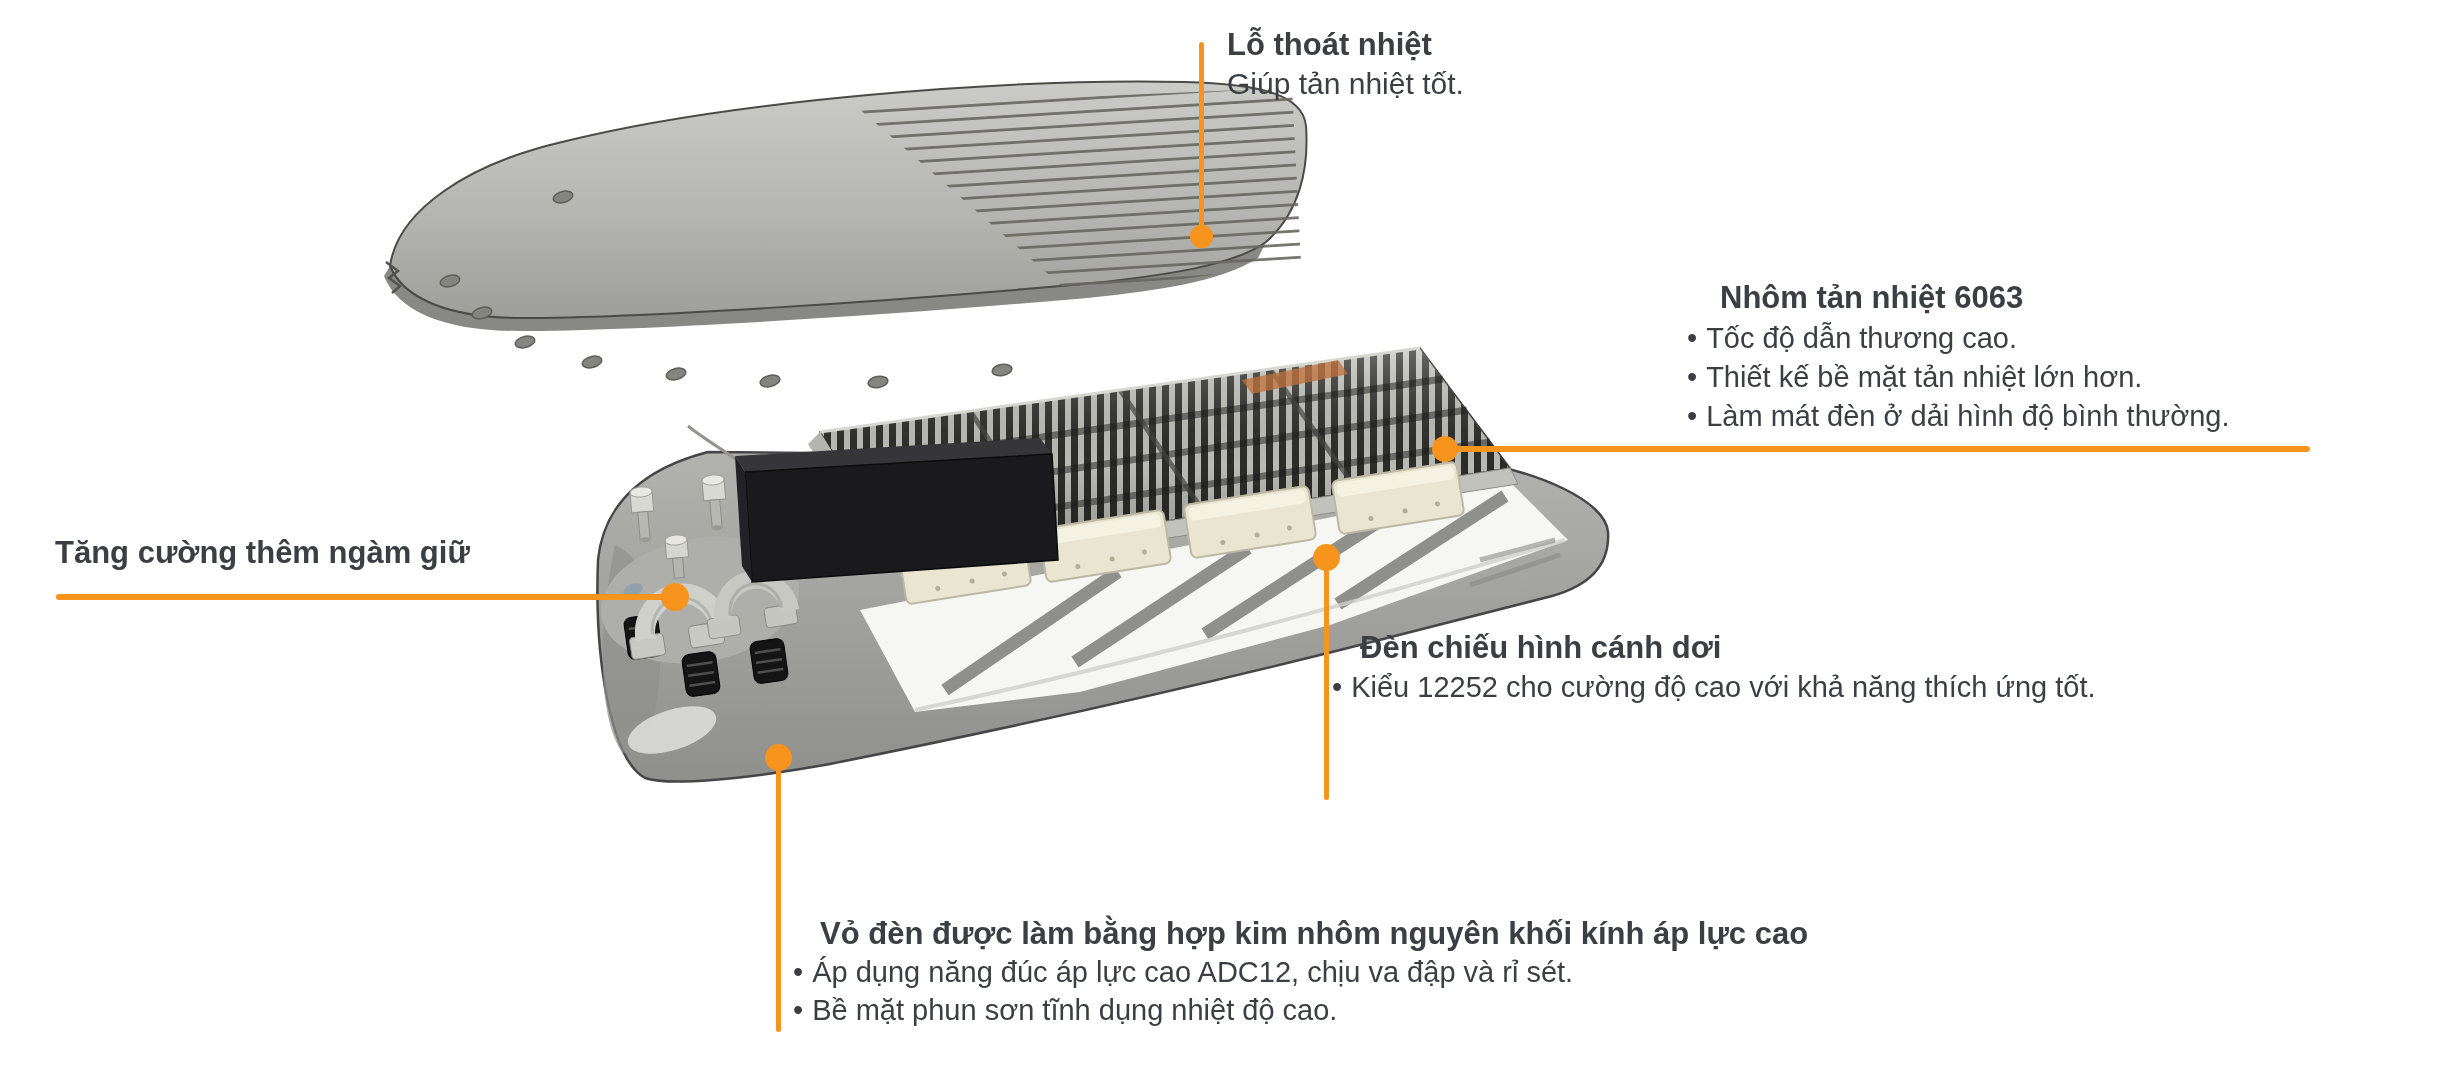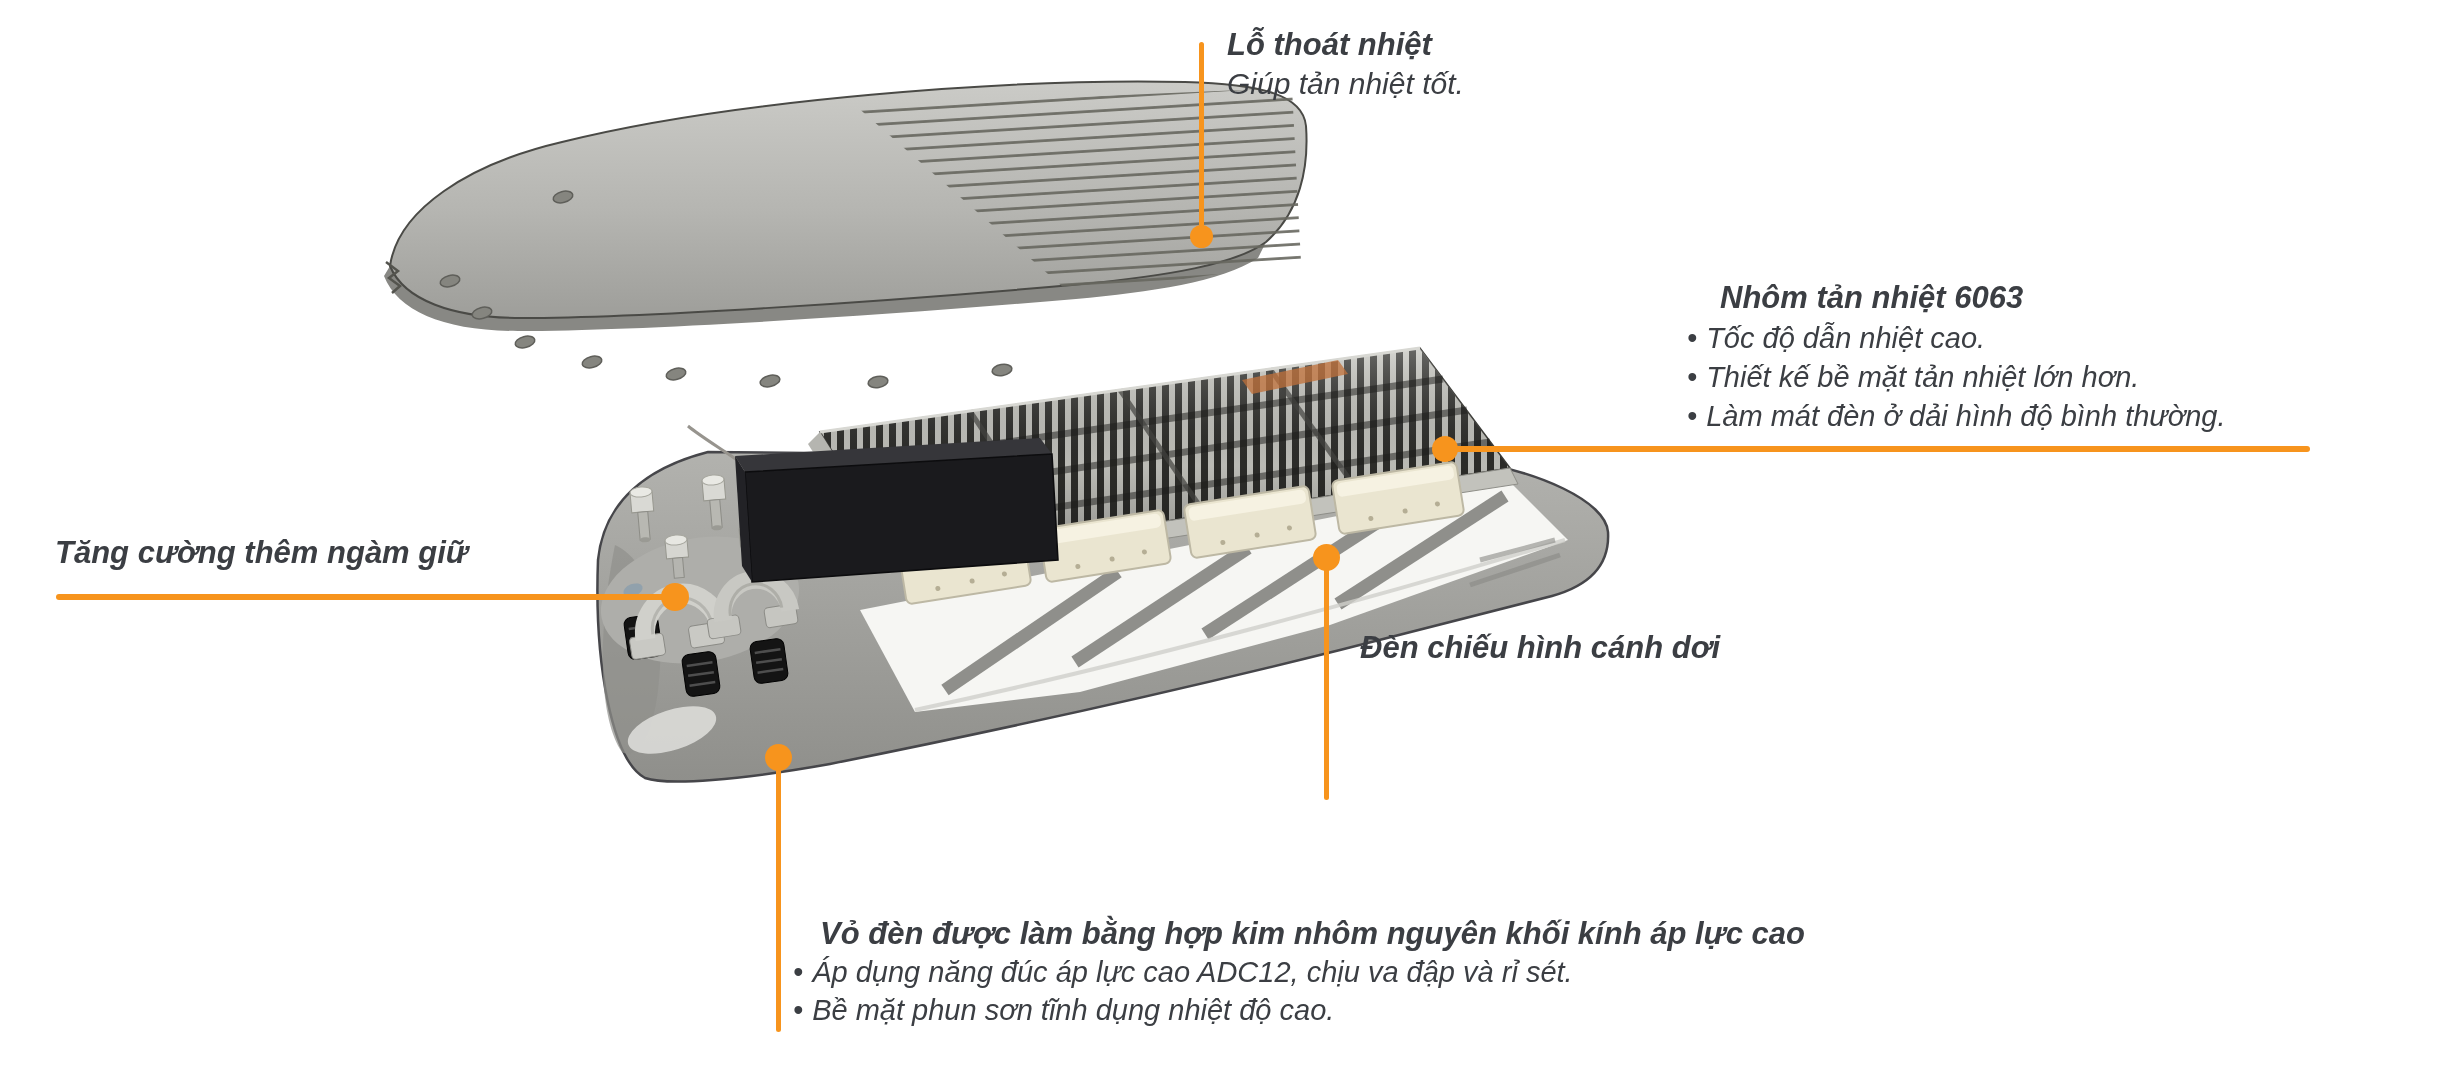"Lỗ thoát nhiệt" .label { font-style: italic -> none }
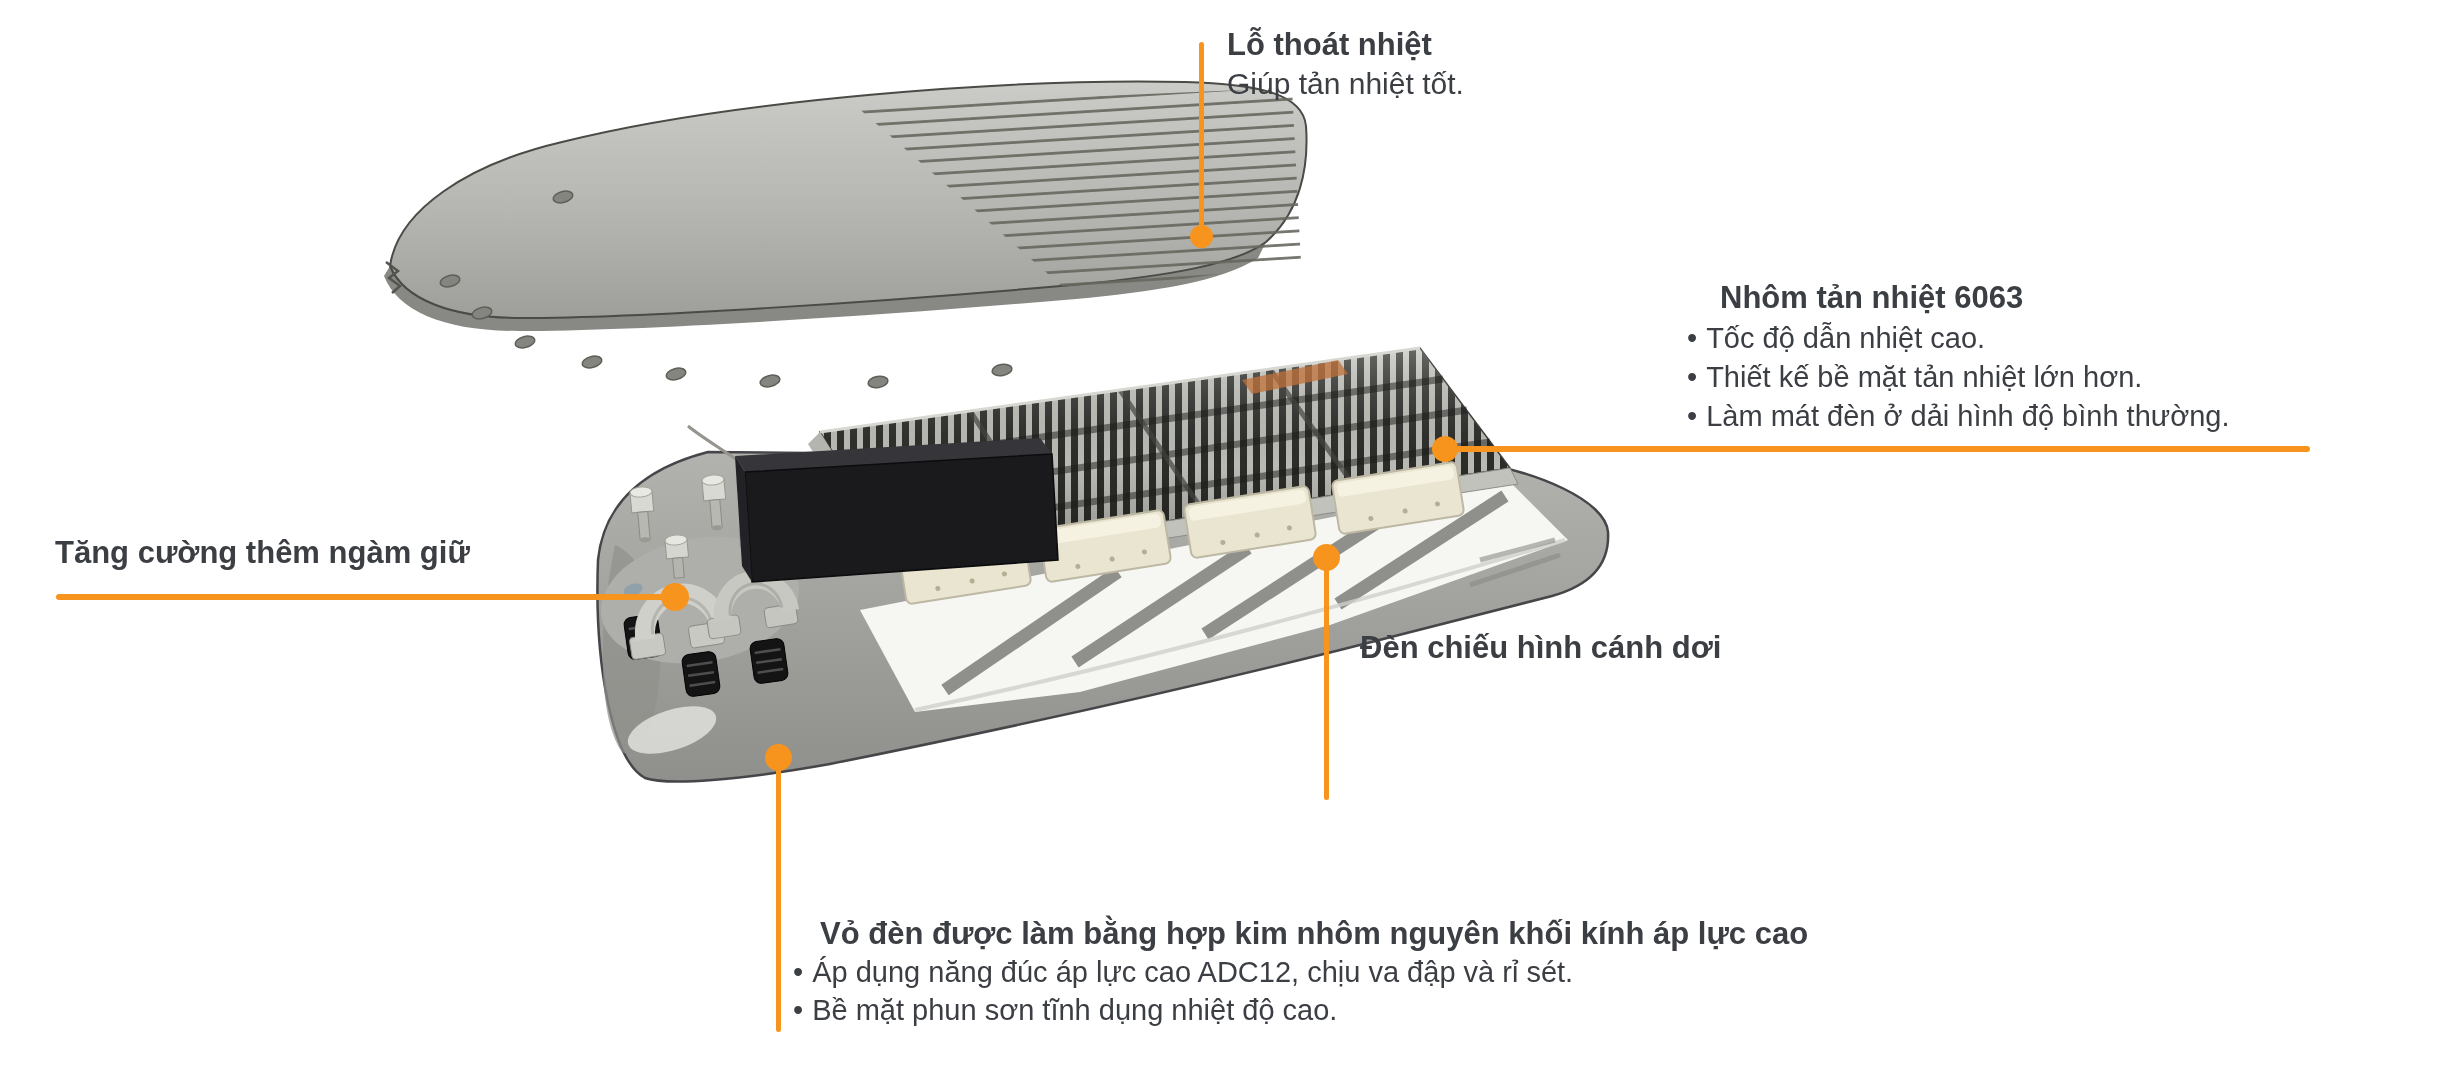"Tốc độ dẫn nhiệt cao." span { text: nhiệt -> thương }
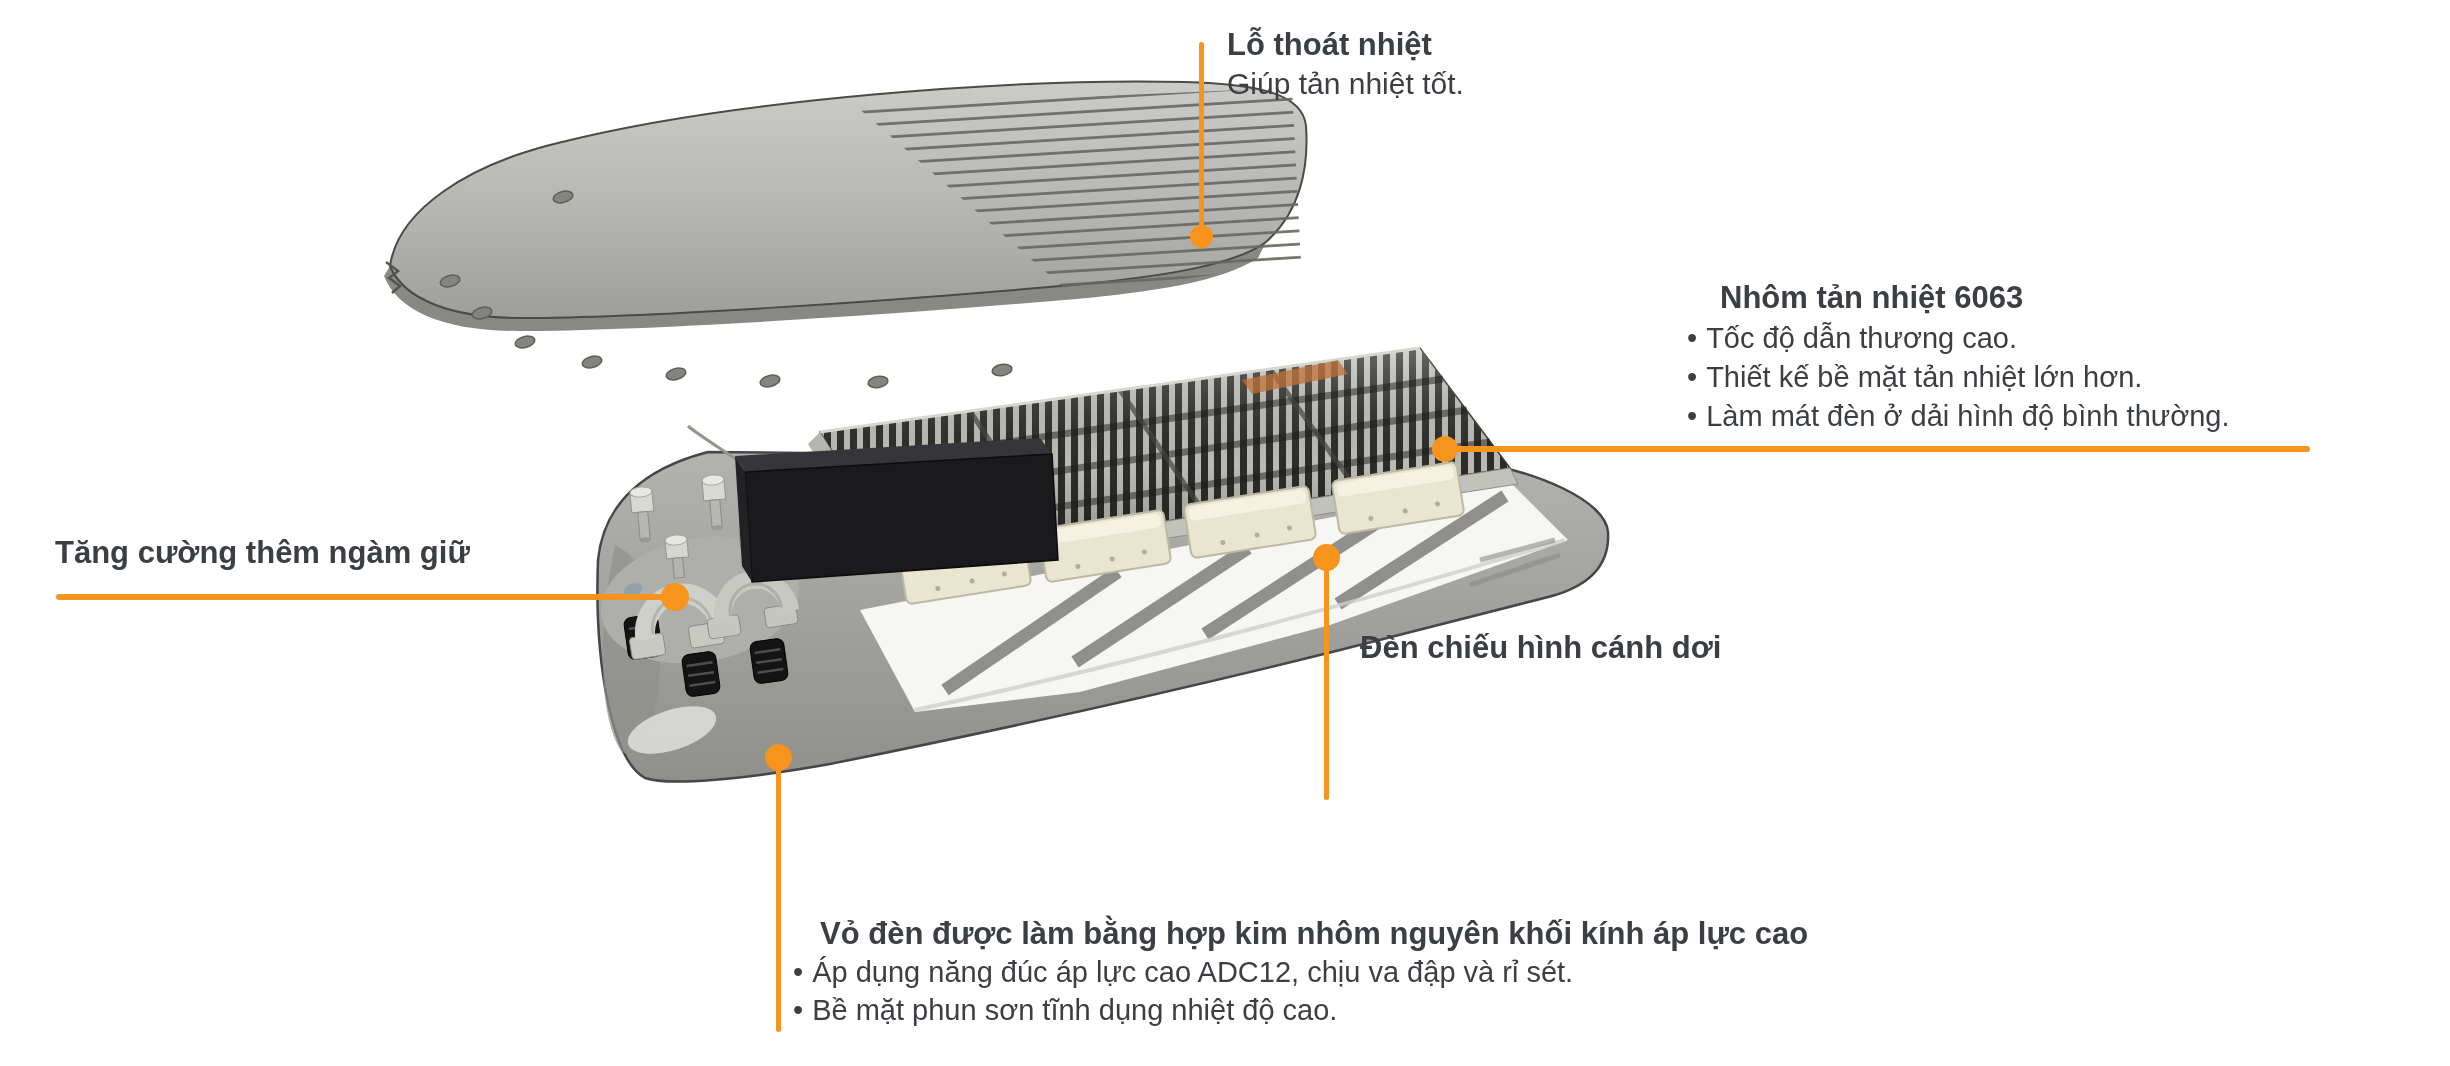"• Kiểu 12252 cho cường" div { html: none -> <div><span>•</span><span>Kiểu 12252 cho cường độ cao với khả năng thích ứng tốt.</span></div> }
